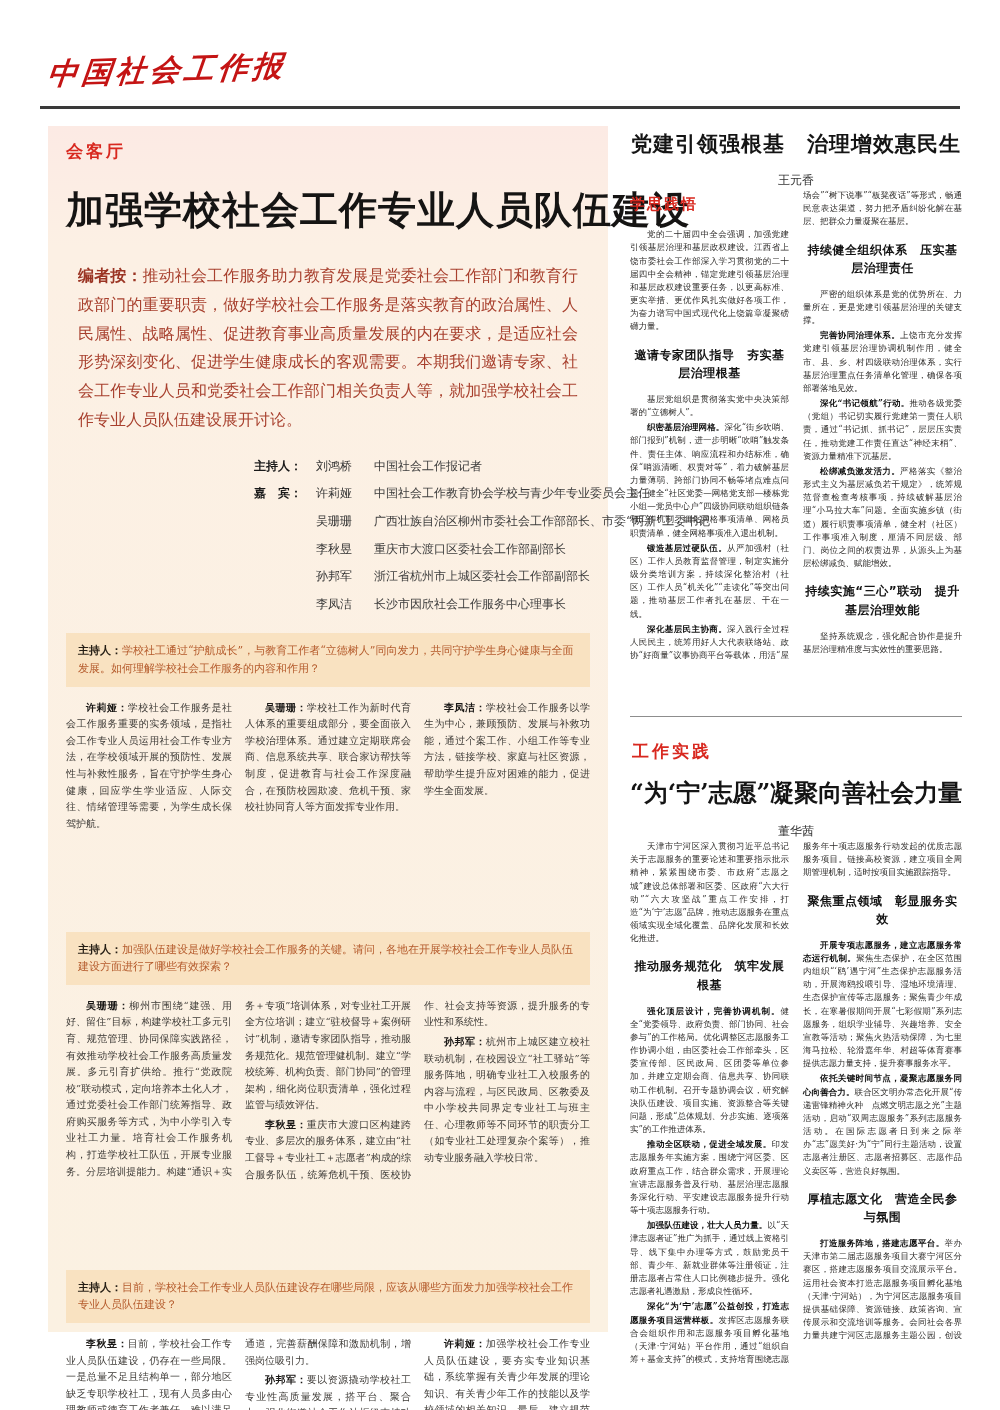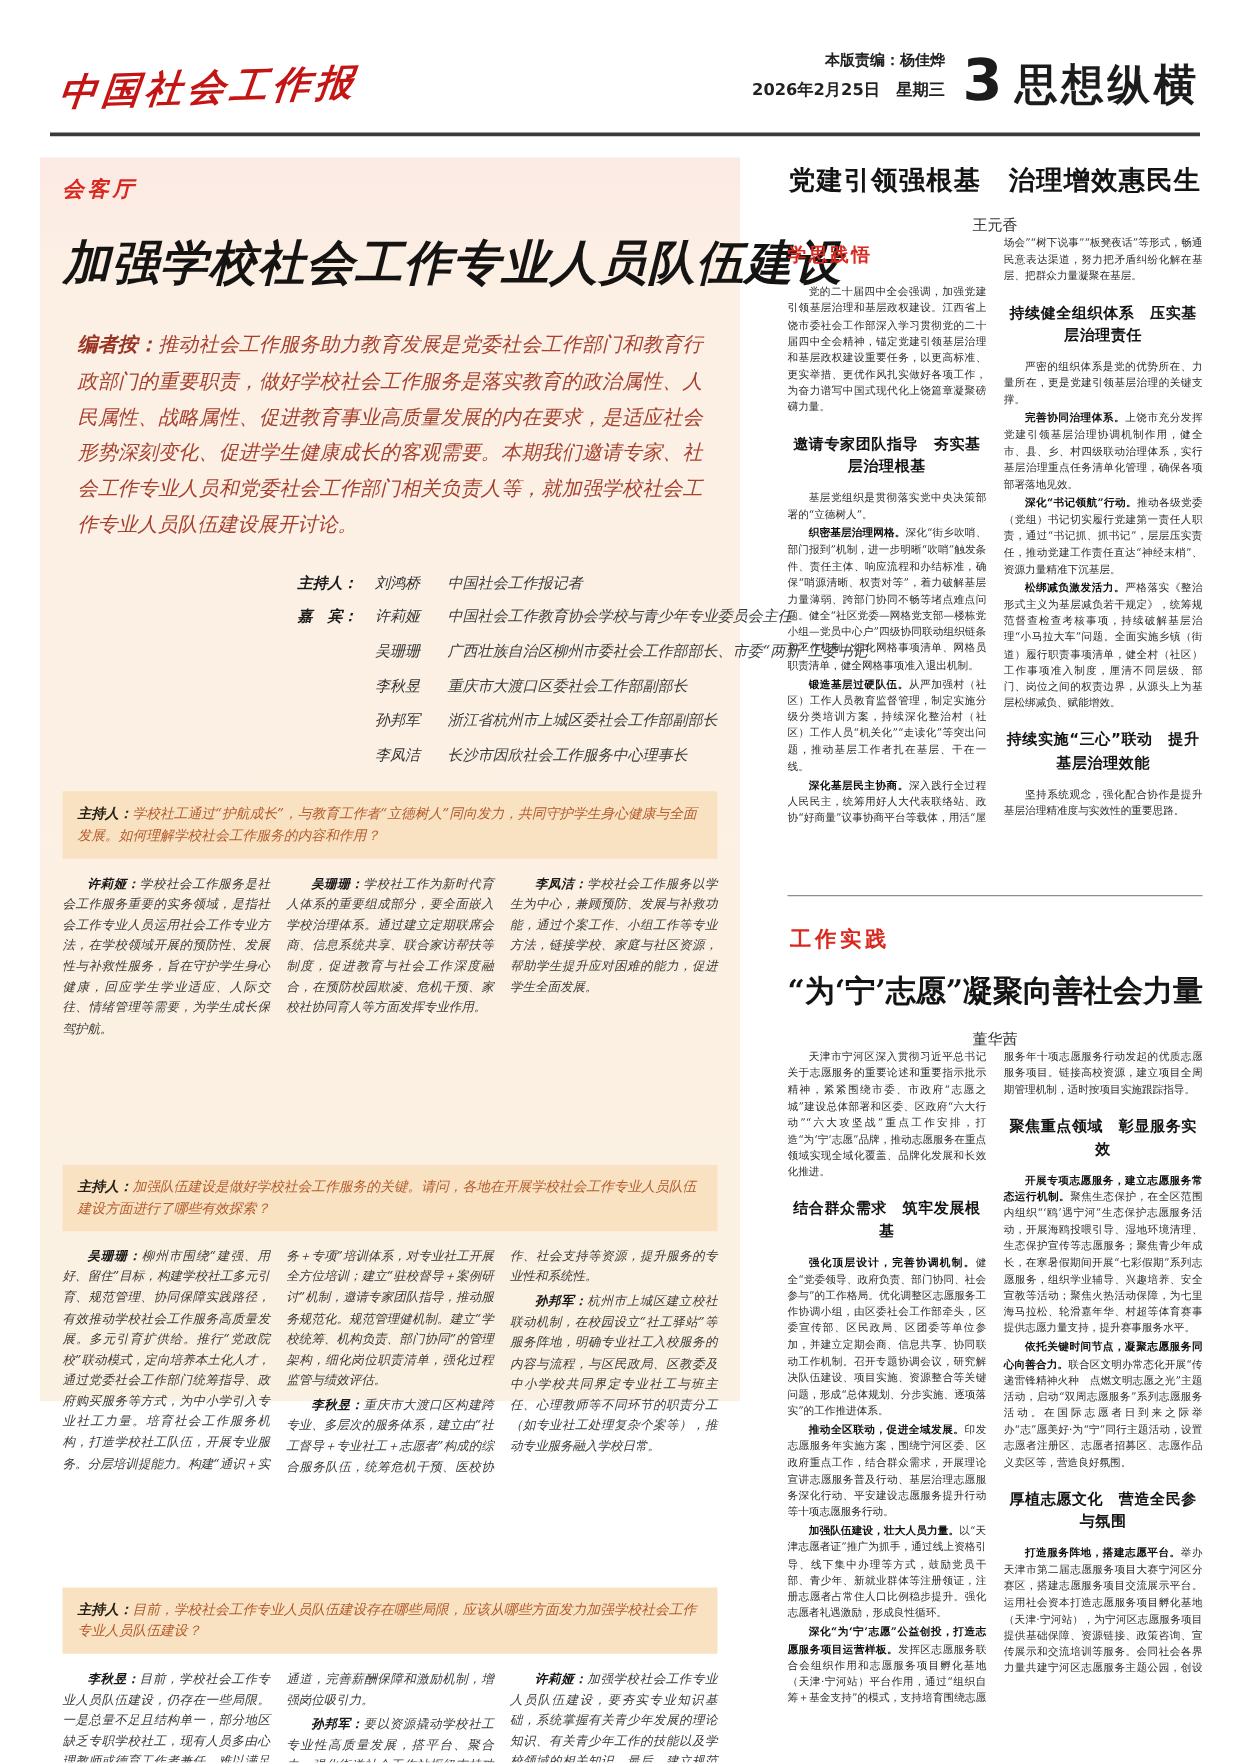"本版责编：杨佳烨" div { html: <div> <div> <div>本版责编：杨佳烨</div> <div>2026年2月25日 星期三</div> </div> <div> <span>3</span> <span>思想纵横</span> </div> </div> -> none }
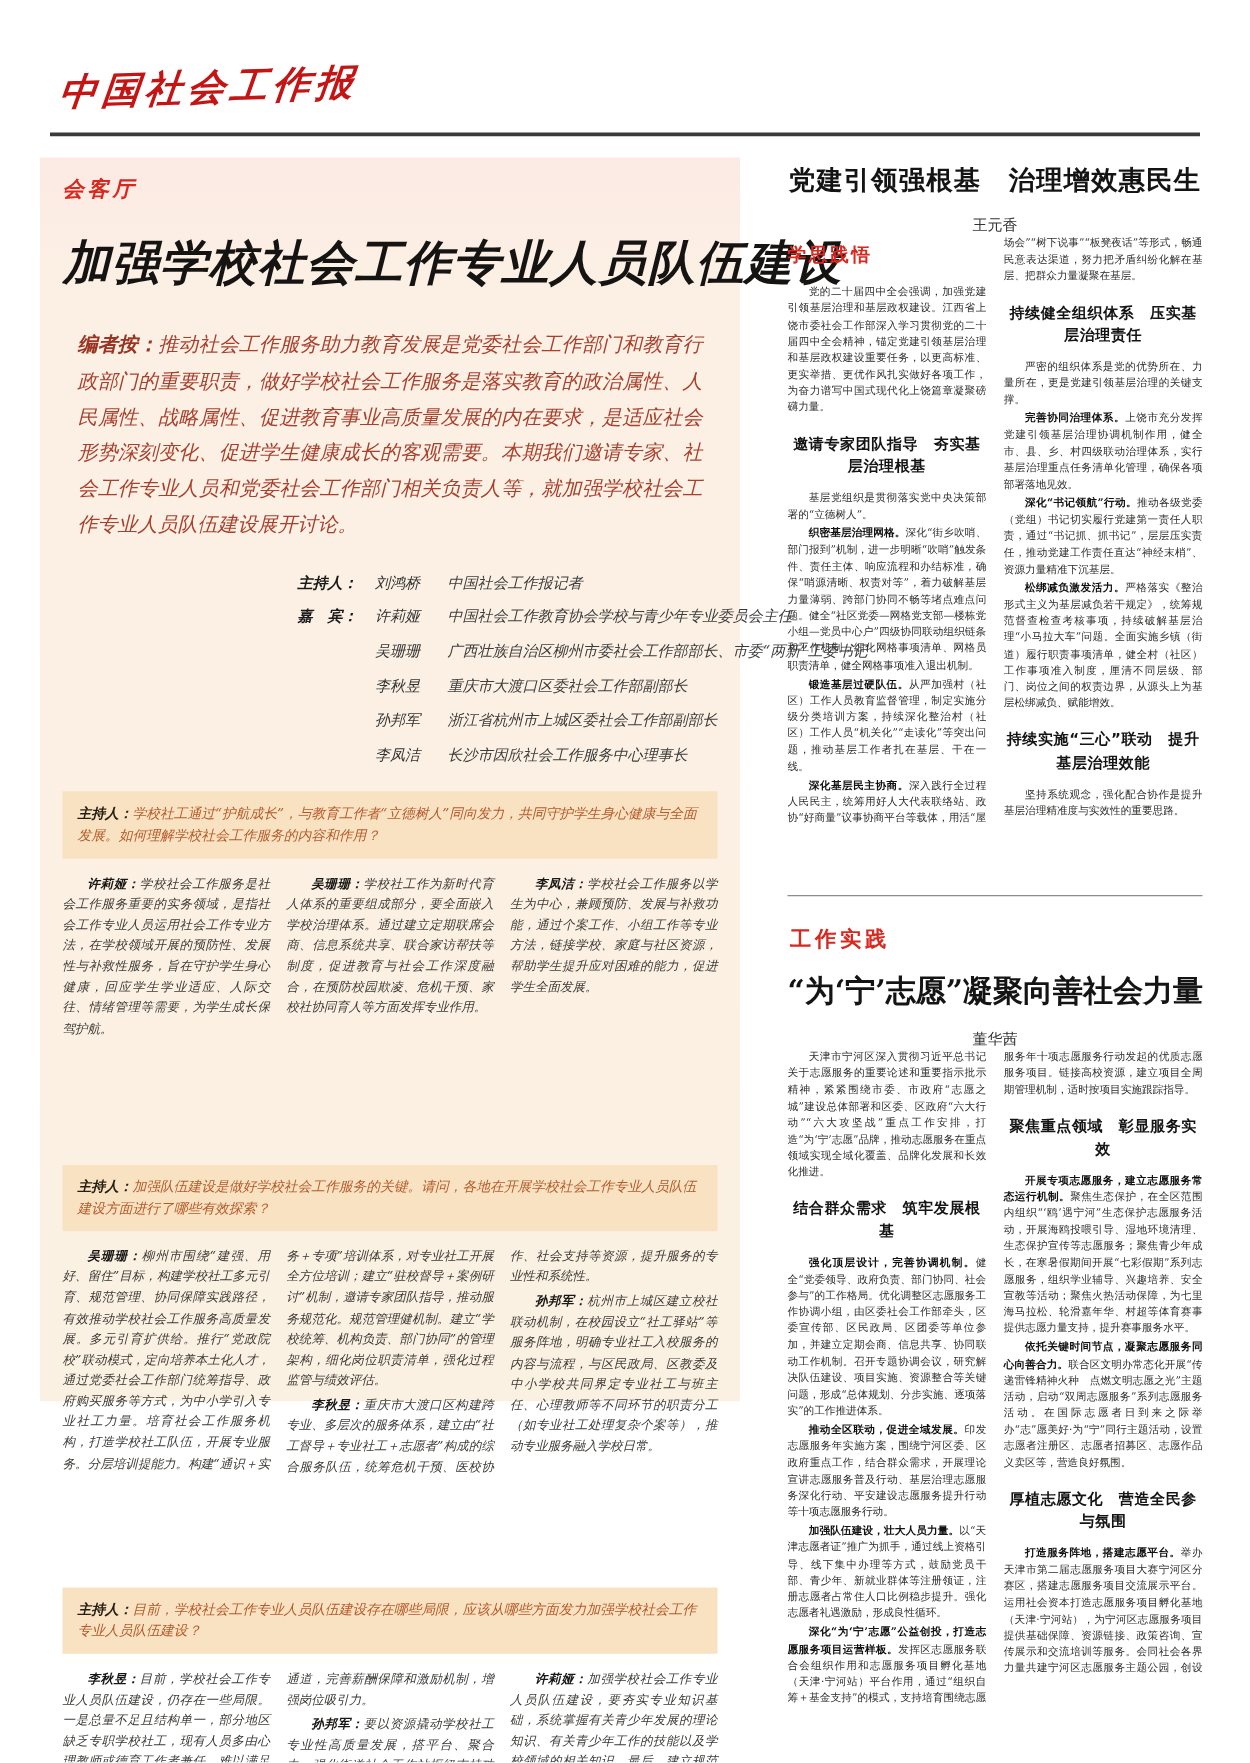"会客厅" #feature { font-style: italic -> none; height: 995px -> 1206px; left: 32px -> 48px }
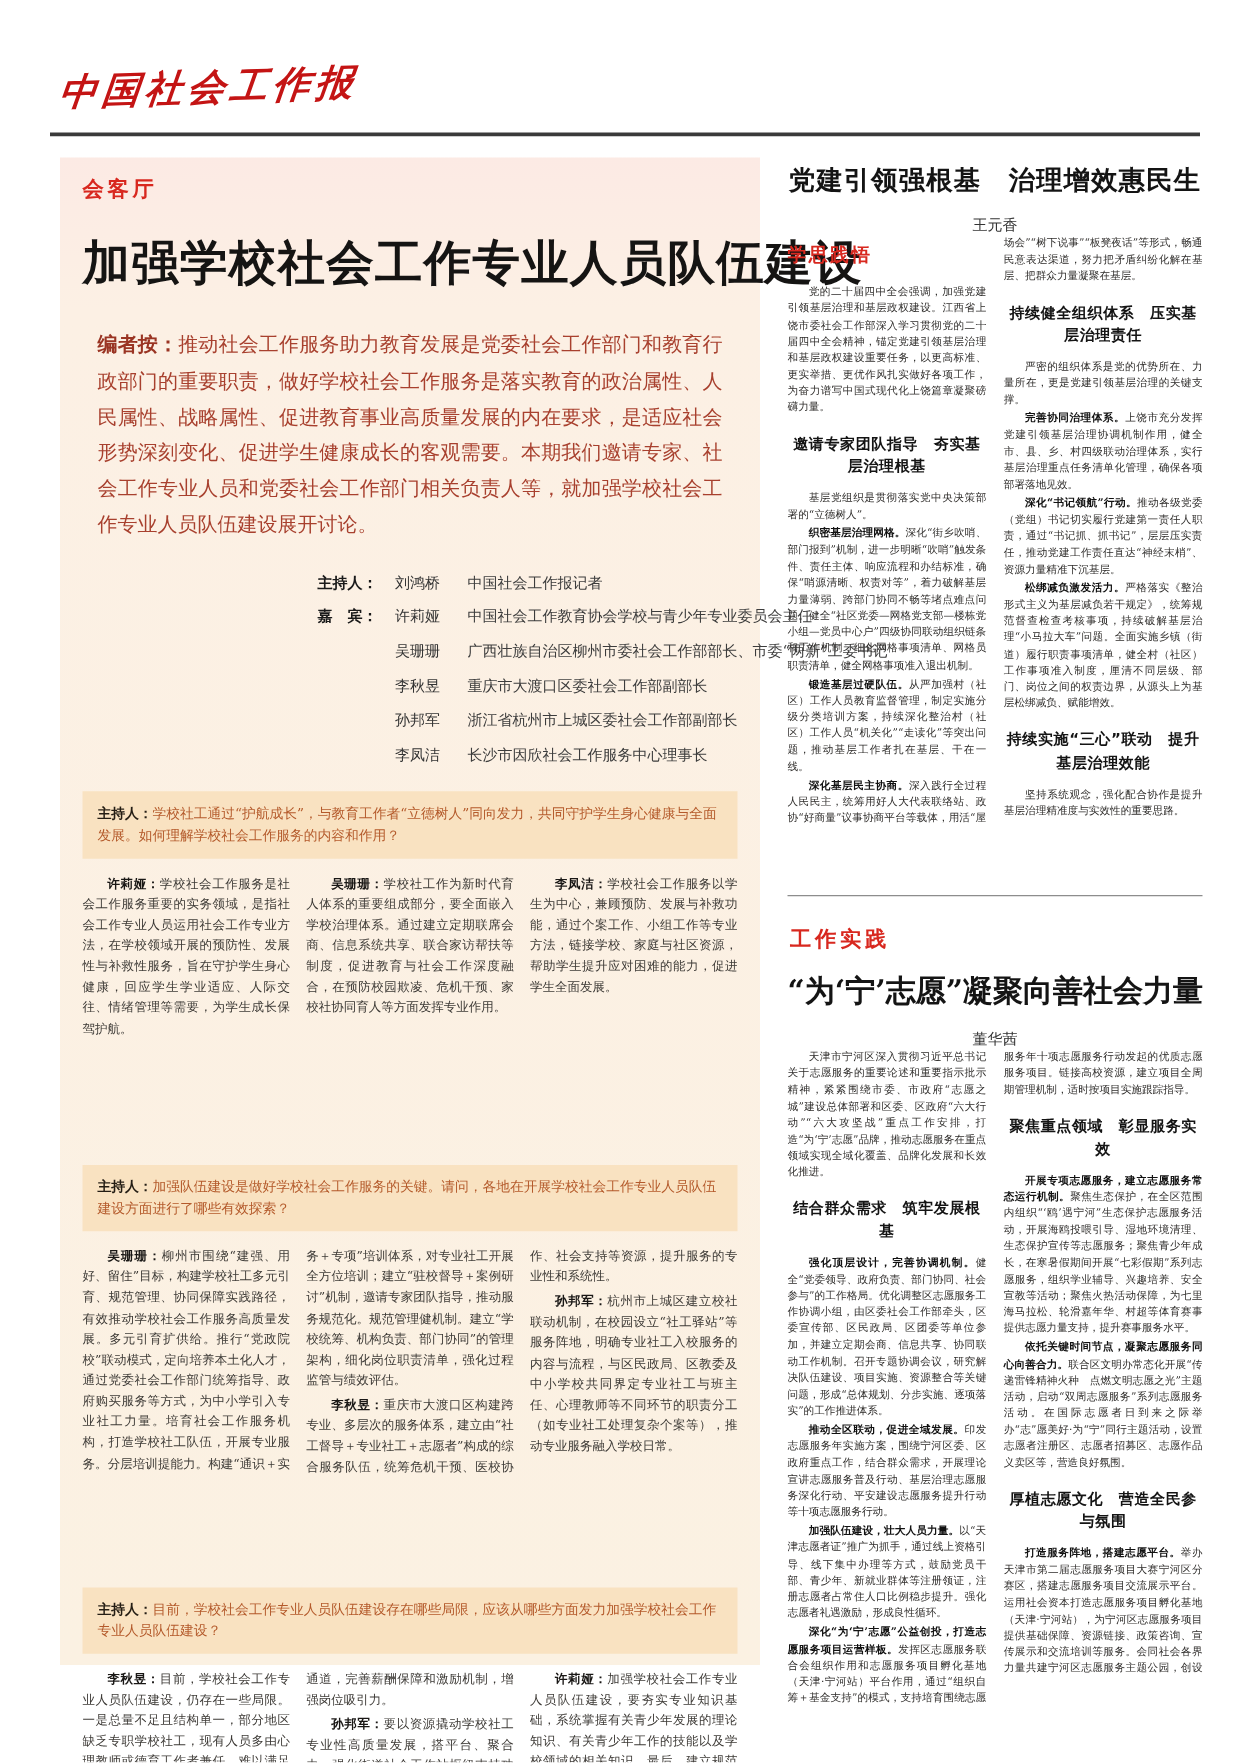"结合群众需求 筑牢发展根基" h4.sub { text: 结合群众需求 -> 推动服务规范化 }
